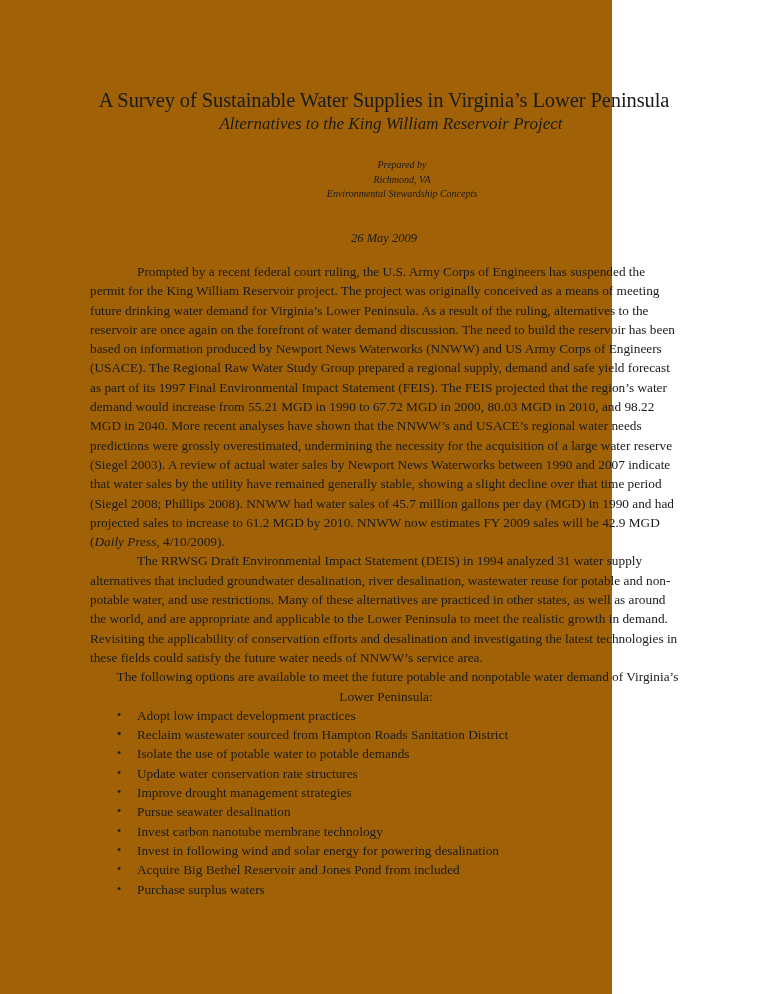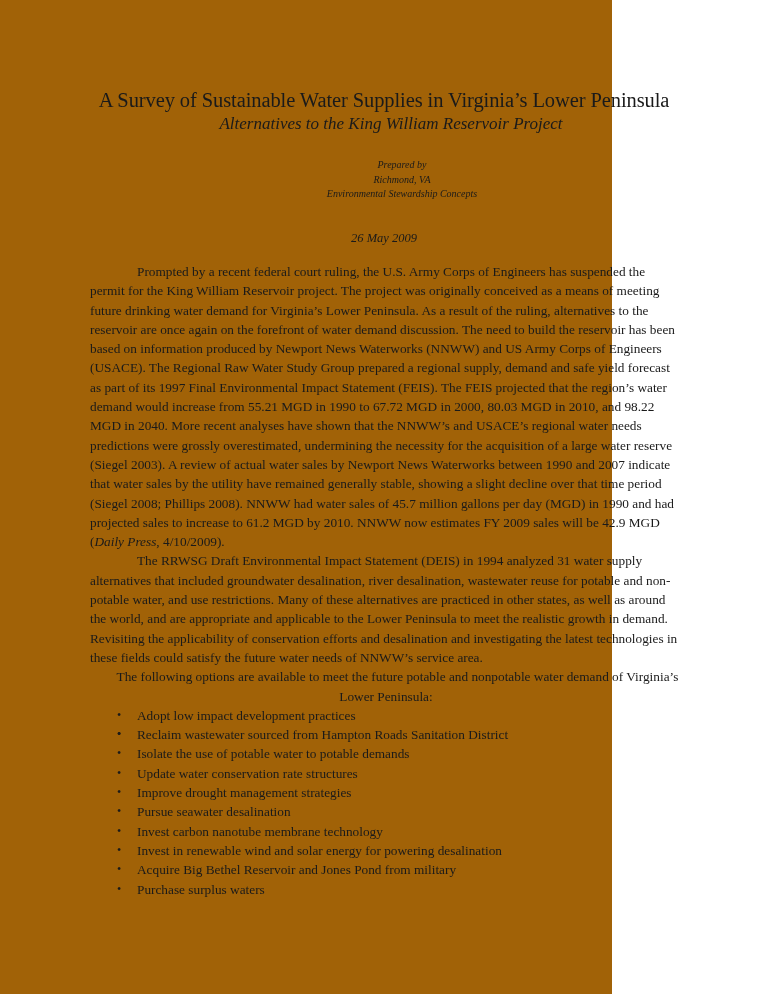"Invest in renewable wind and" span { text: renewable -> following }
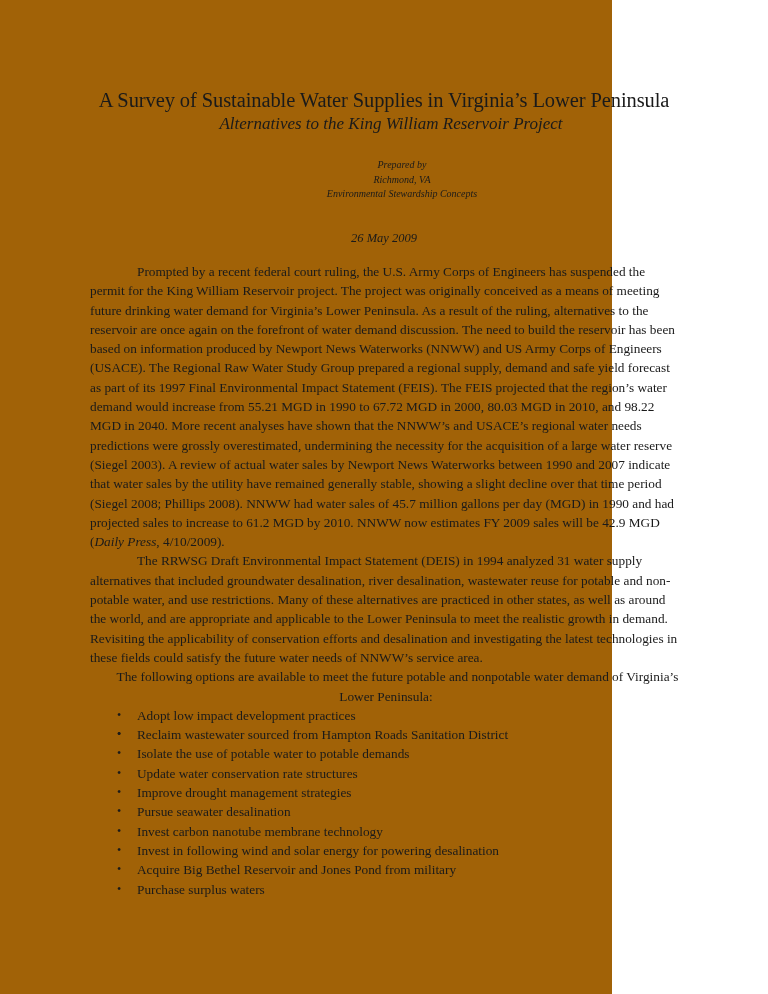"Acquire Big Bethel Reservoir and" span { text: military -> included }
